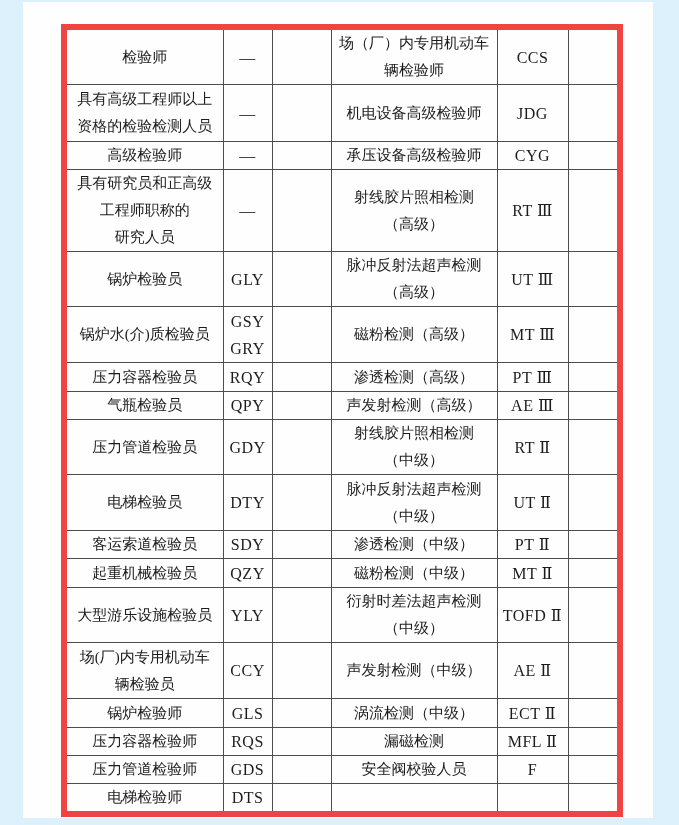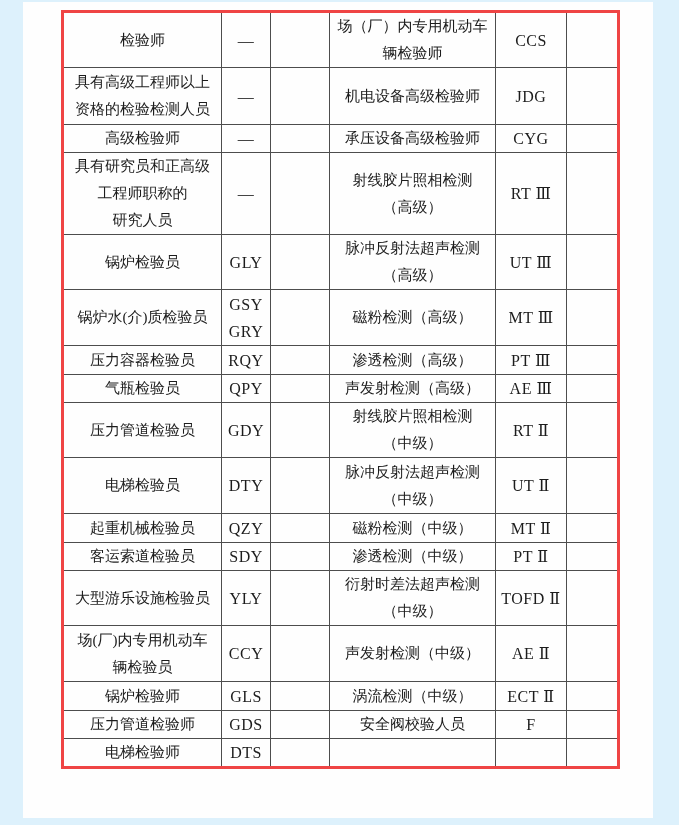"检验师" #grid { border: 3px solid #ef4444 -> 6px solid #ef4444; top: 10px -> 24px }
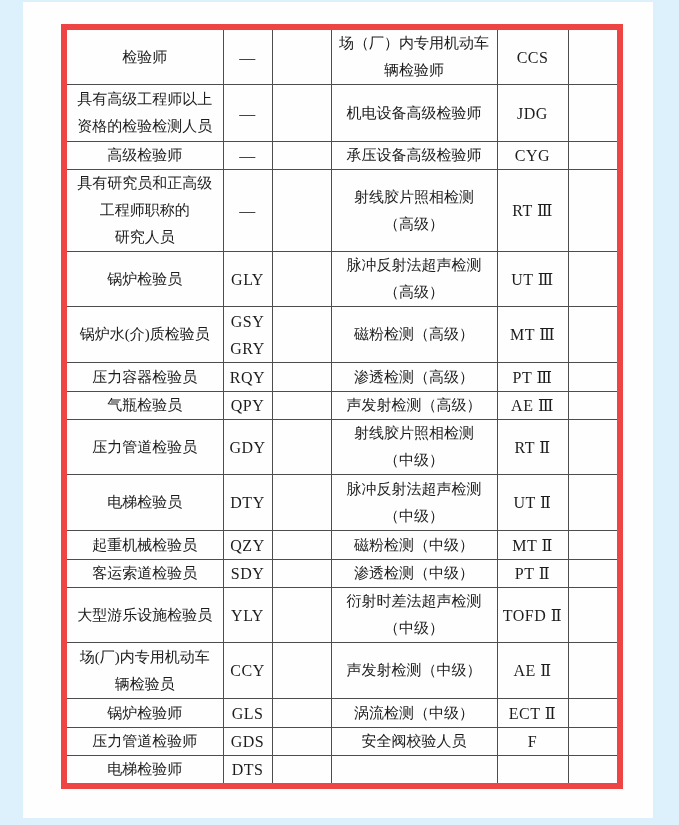"起重机械检验员" tr { order: before "客运索道检验员" -> after "客运索道检验员" }
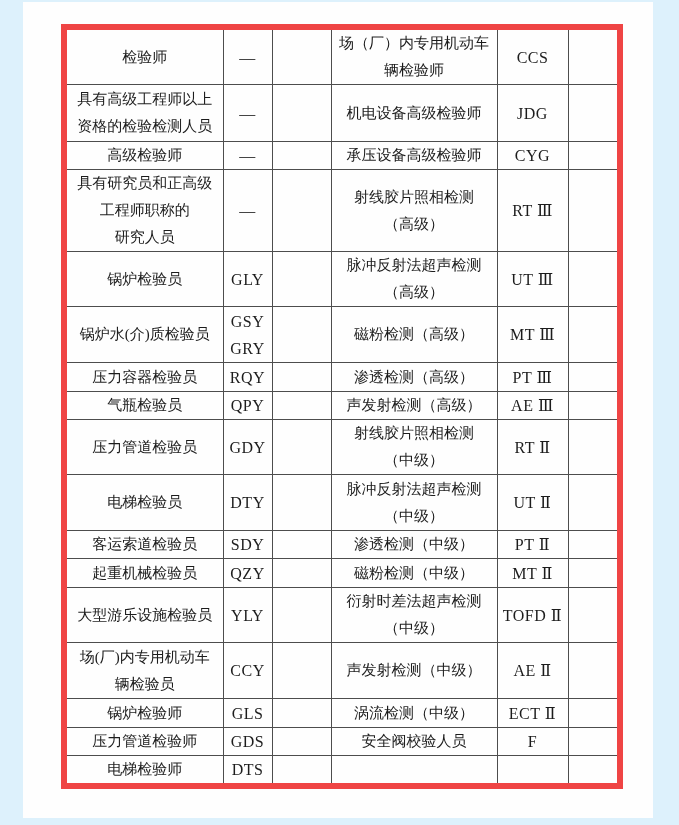"压力容器检验师" tr { html: none -> <tr> <td>压力容器检验师</td> <td>RQS</td> <td></td> <td>漏磁检测</td> <td>MFL Ⅱ</td> <td></td> </tr> }
